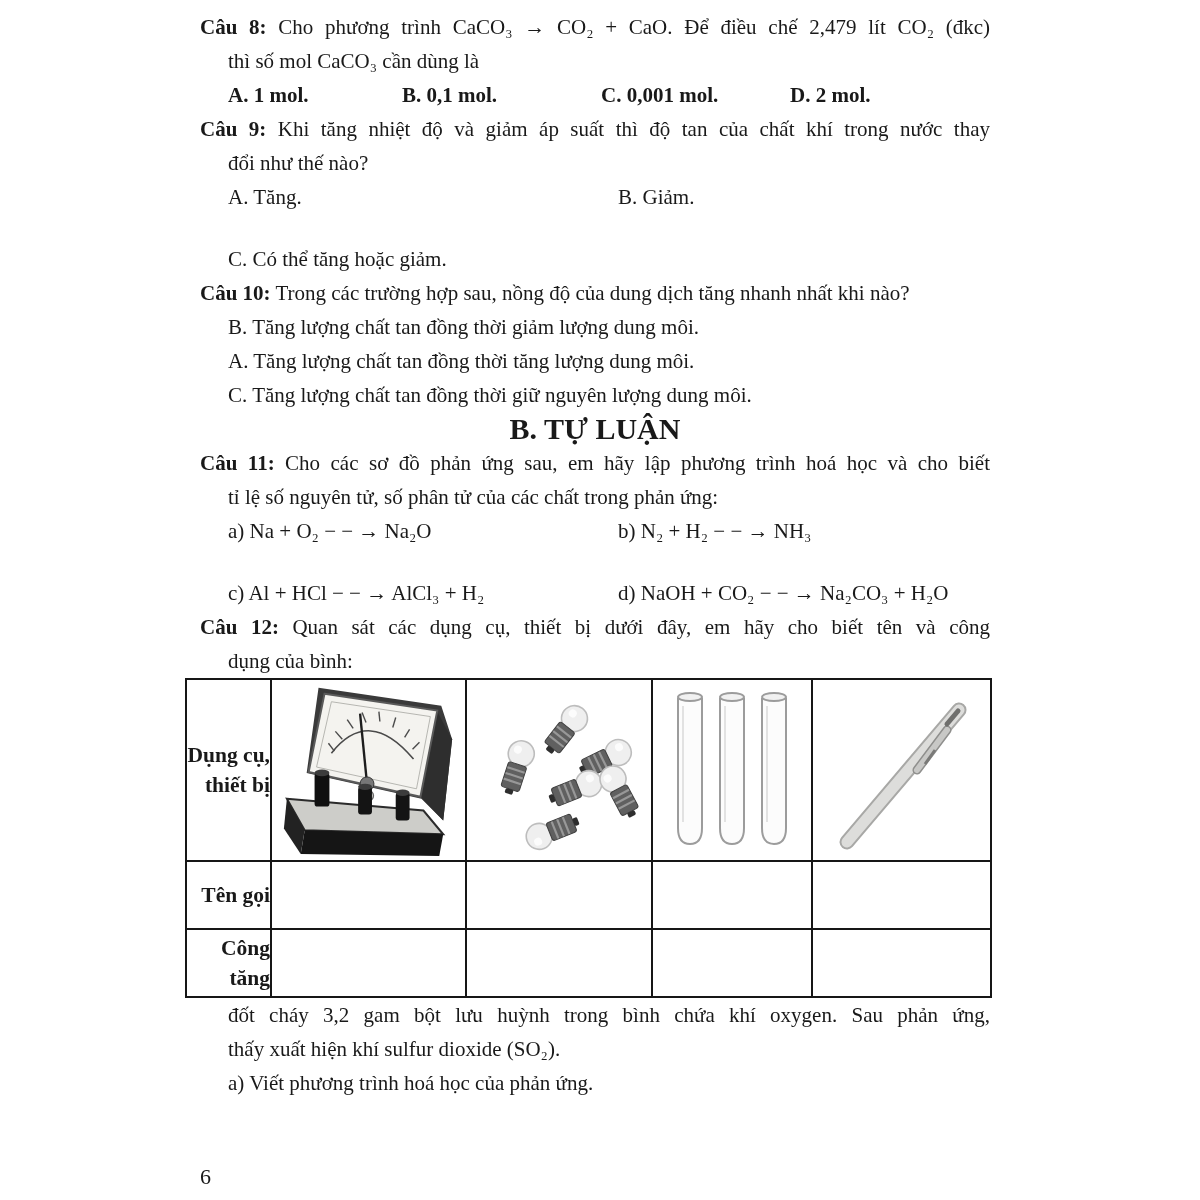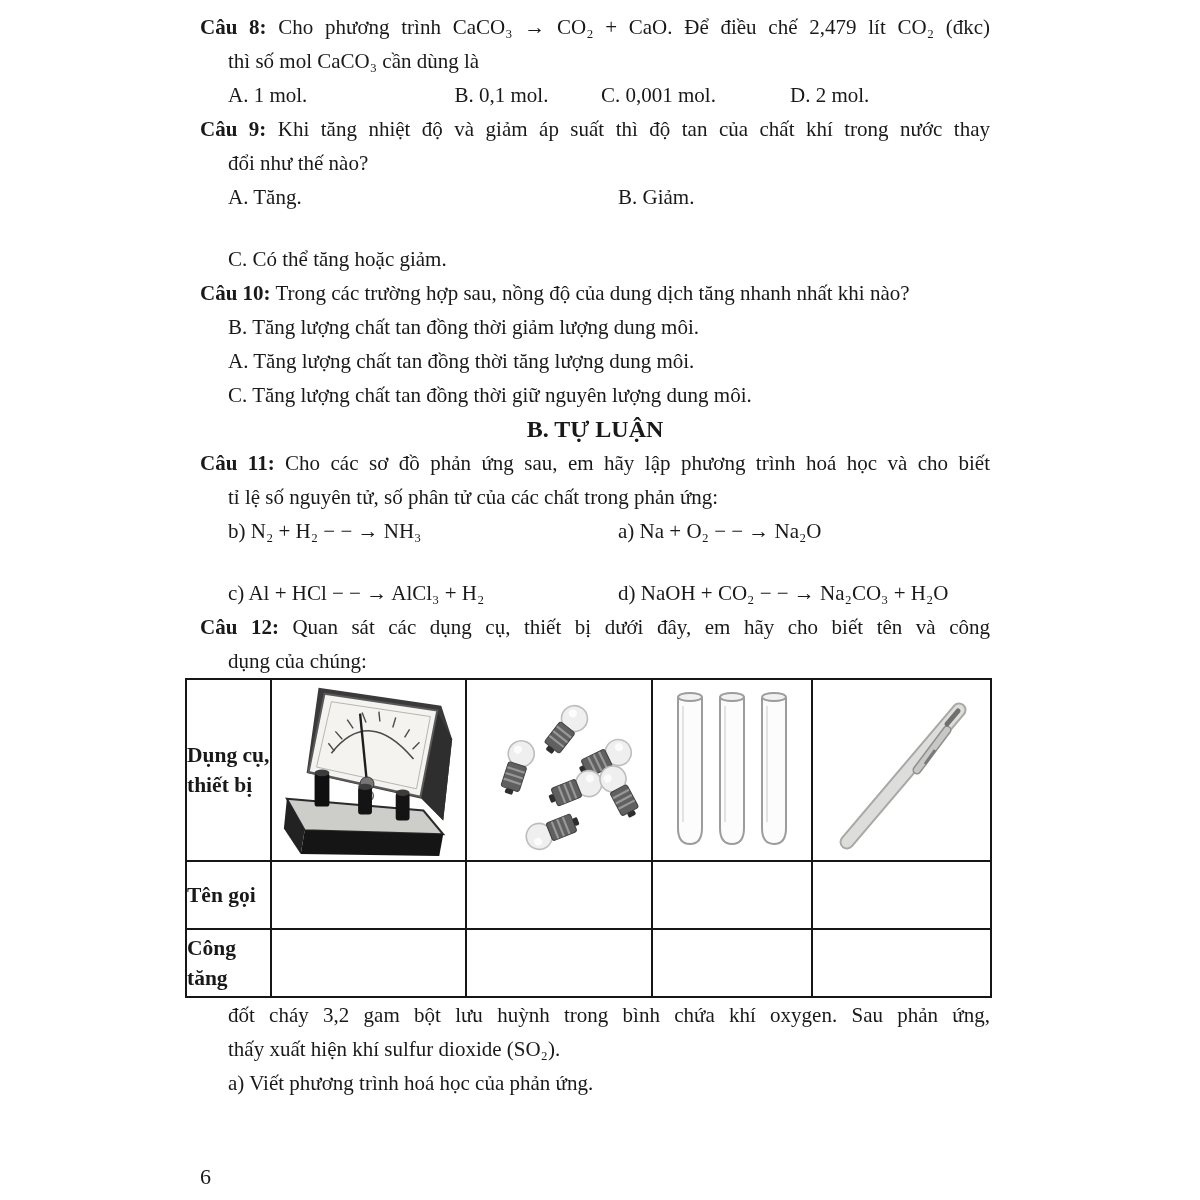"A. 1 mol." .opt-row4 { font-weight: none -> bold }
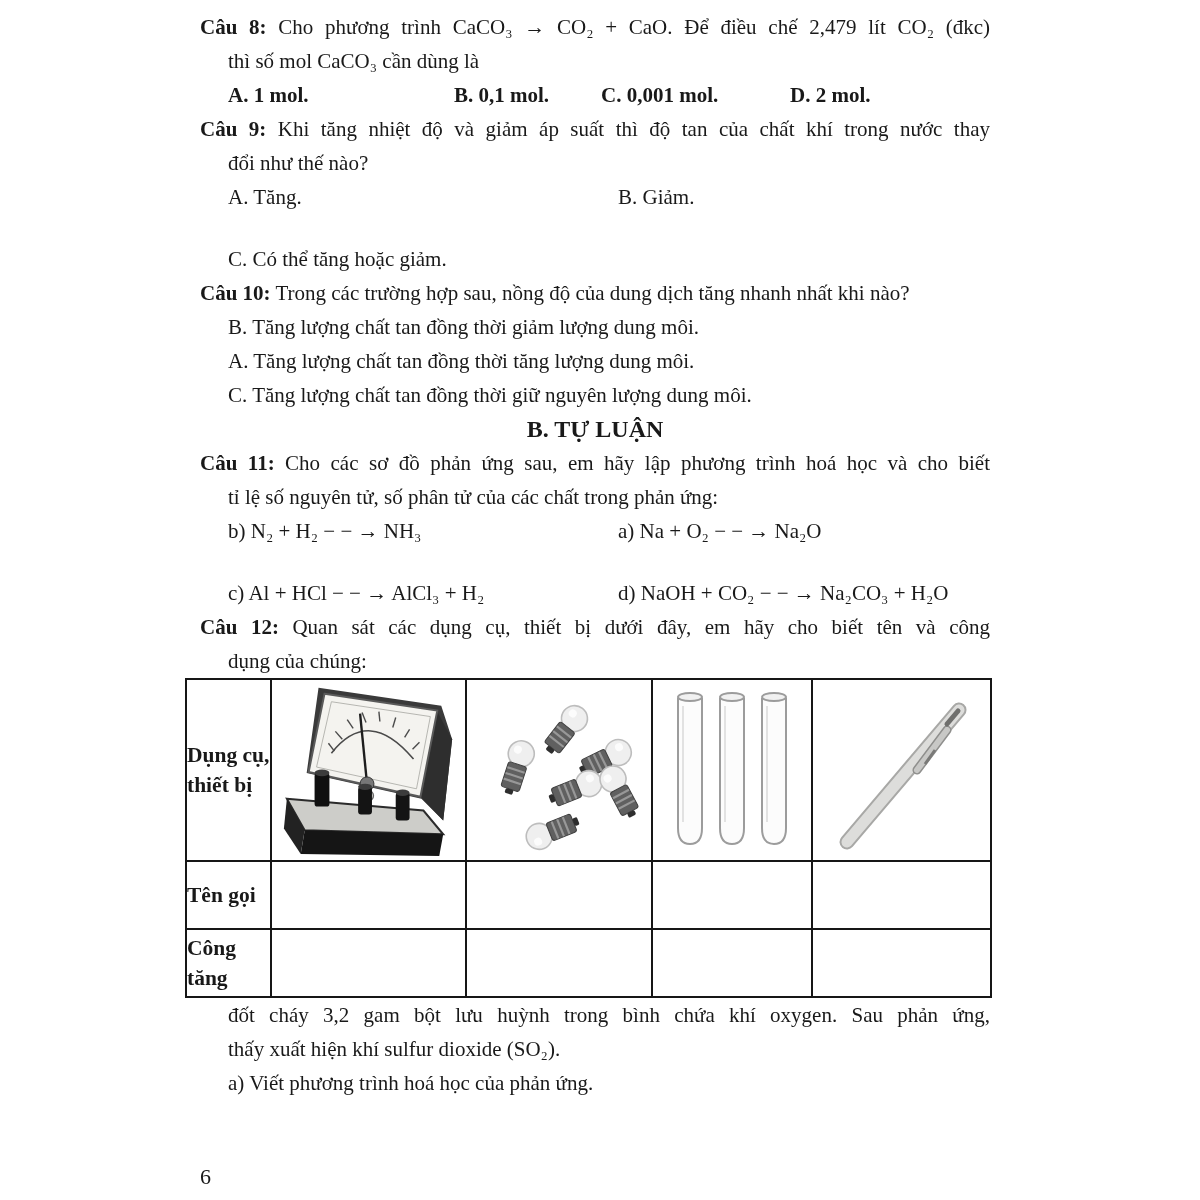"B. 0,1 mol." .opt-row4 span:nth-child(2) { text-align: center -> none }
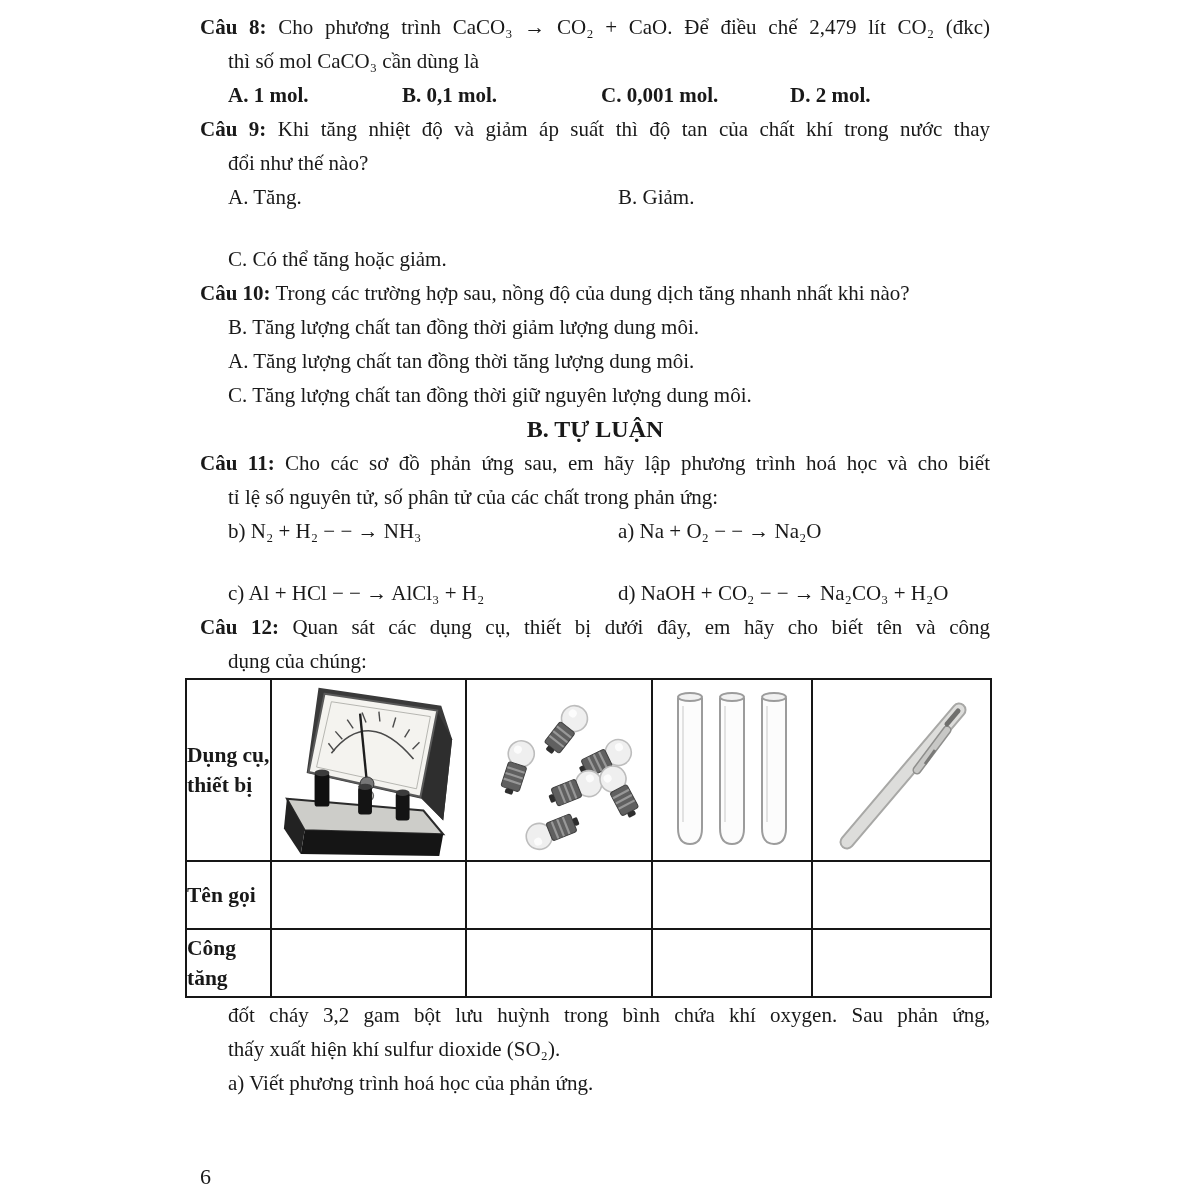"B. TỰ LUẬN" .heading { font-size: 24px -> 30px }
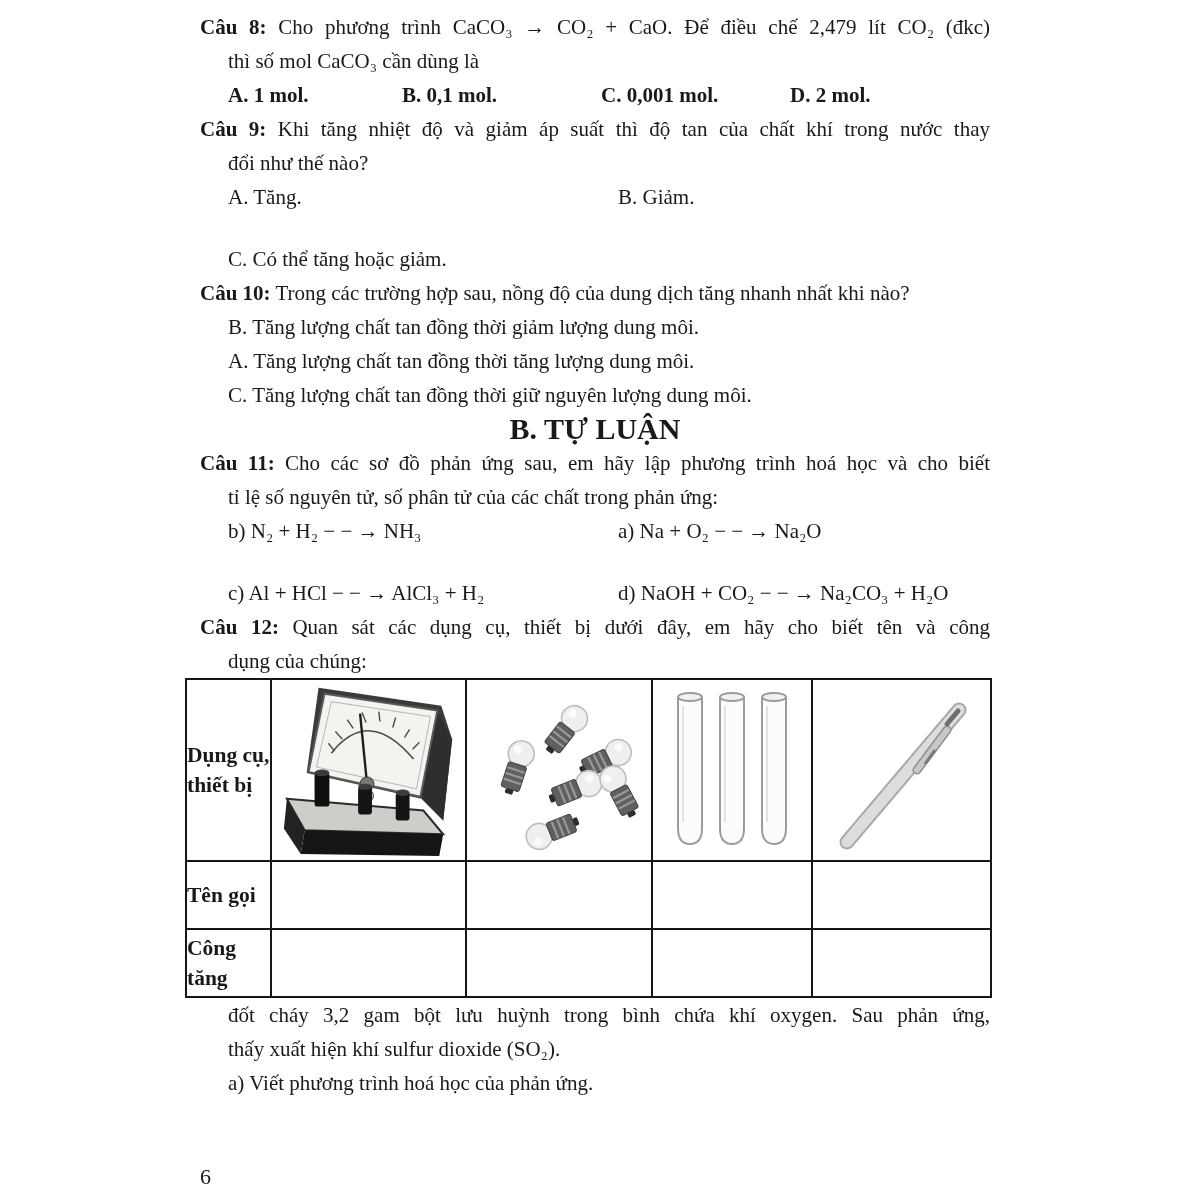"b) N₂ + H₂ −" span { order: before "a) Na + O₂ −" -> after "a) Na + O₂ −" }
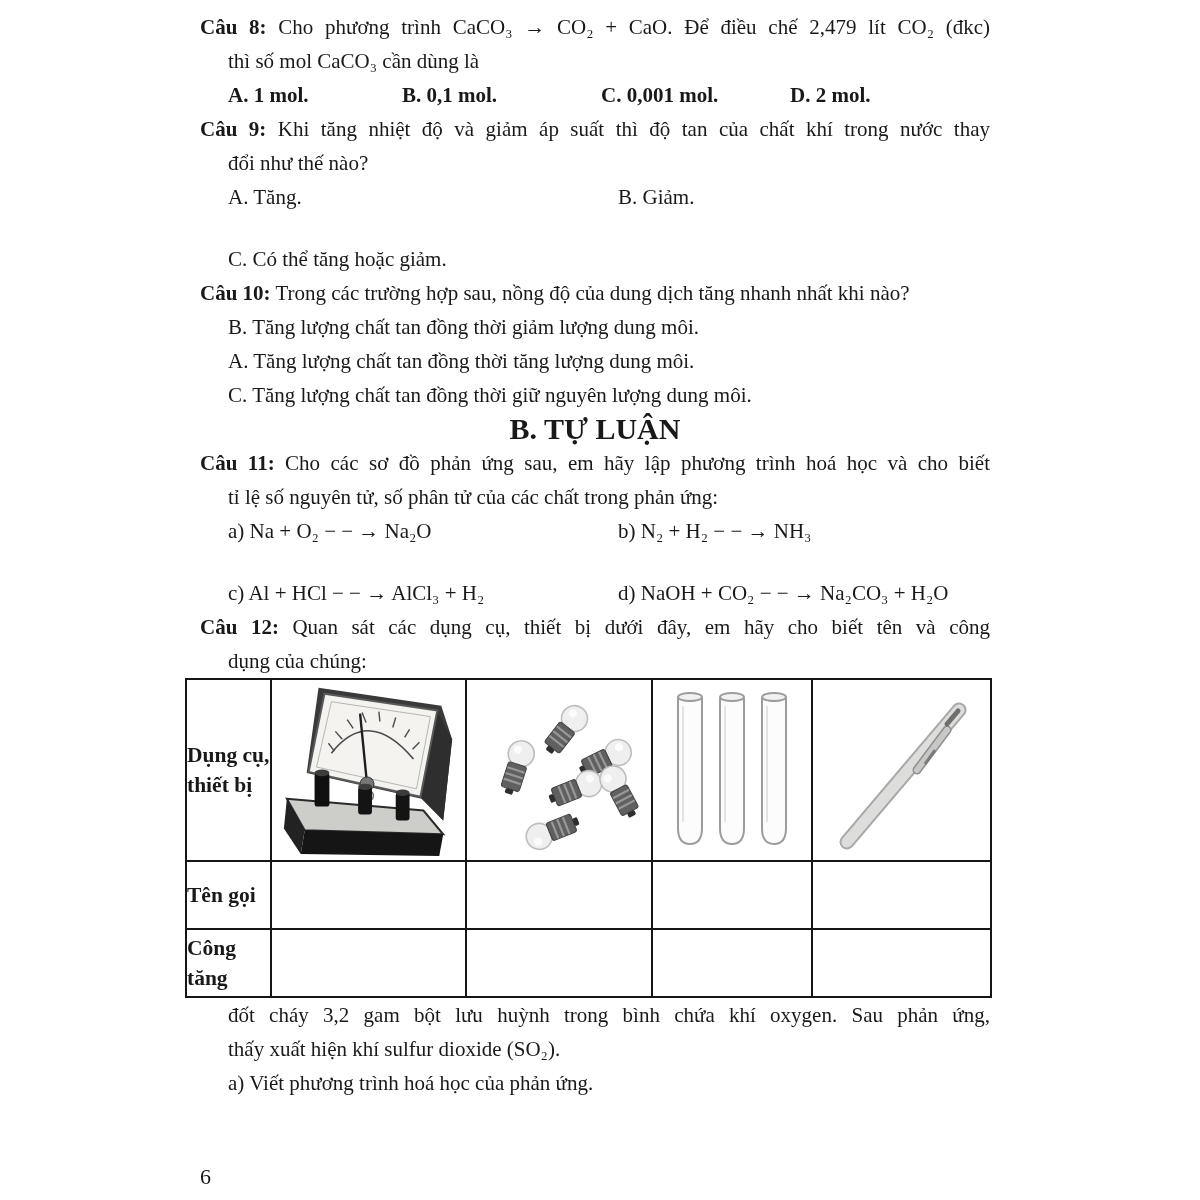"dụng của chúng:" div.ln { text: chúng -> bình }
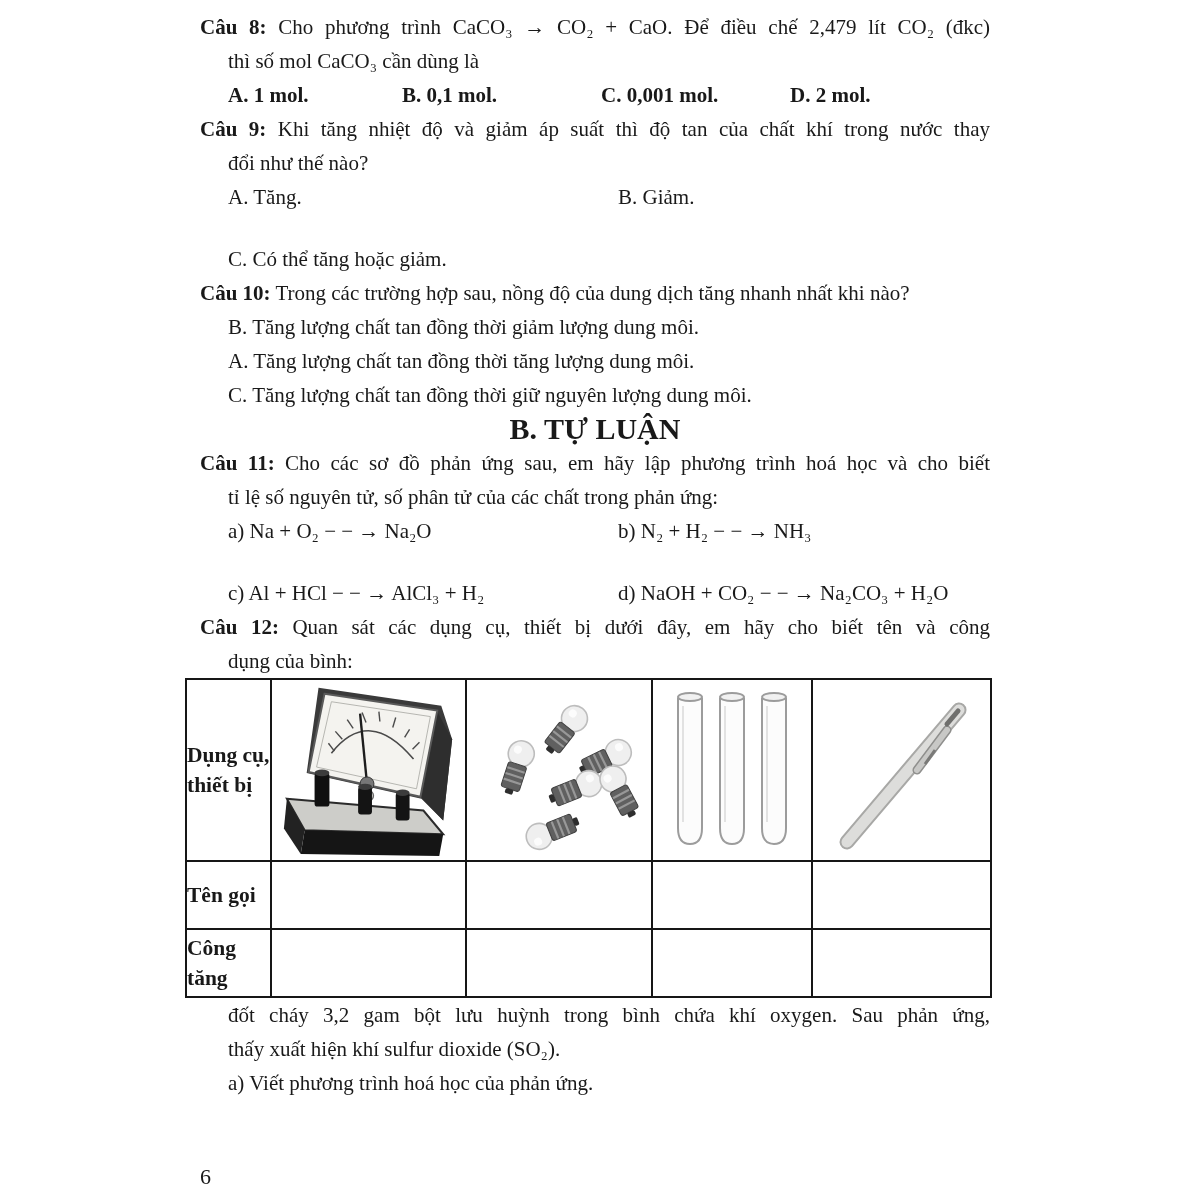"Dụng cụ, thiết bị" table.eq td { text-align: left -> right }
